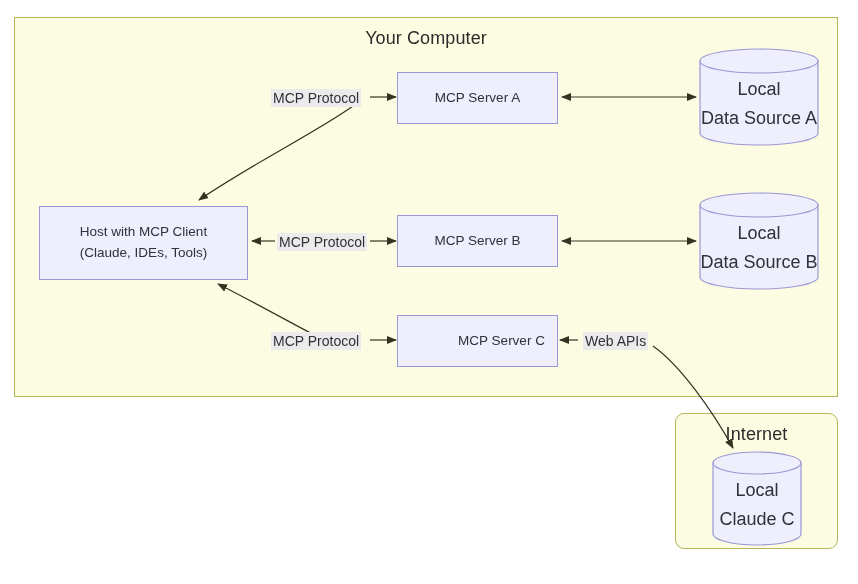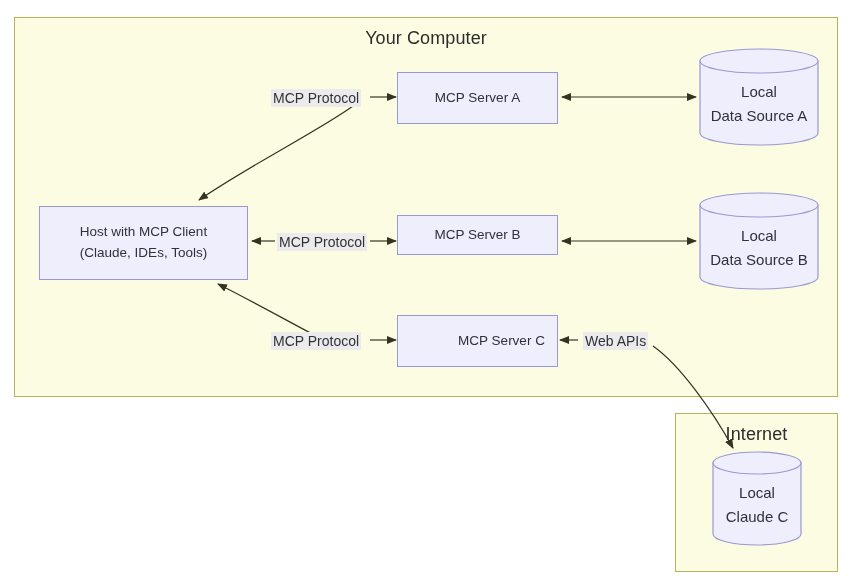"Local" .cylinder .cyl-label { font-size: 15px -> 18px; justify-content: none -> center }
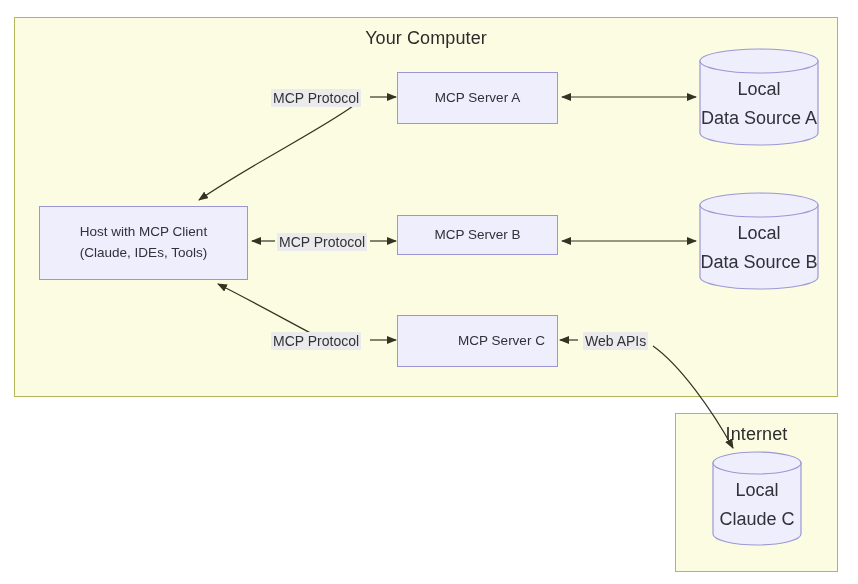"MCP Server B" div.node-box { height: 40px -> 52px }
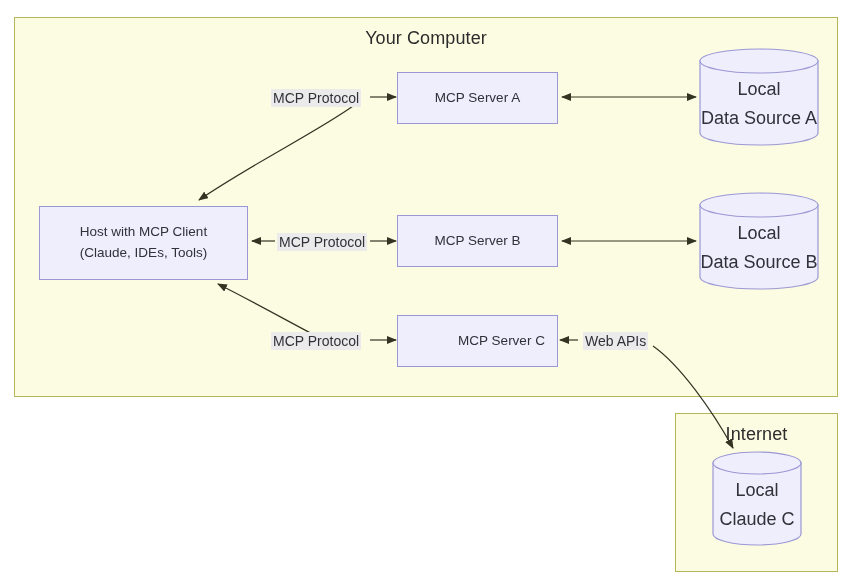"Internet" div.group-box { border-radius: none -> 9px; height: 159px -> 136px }
